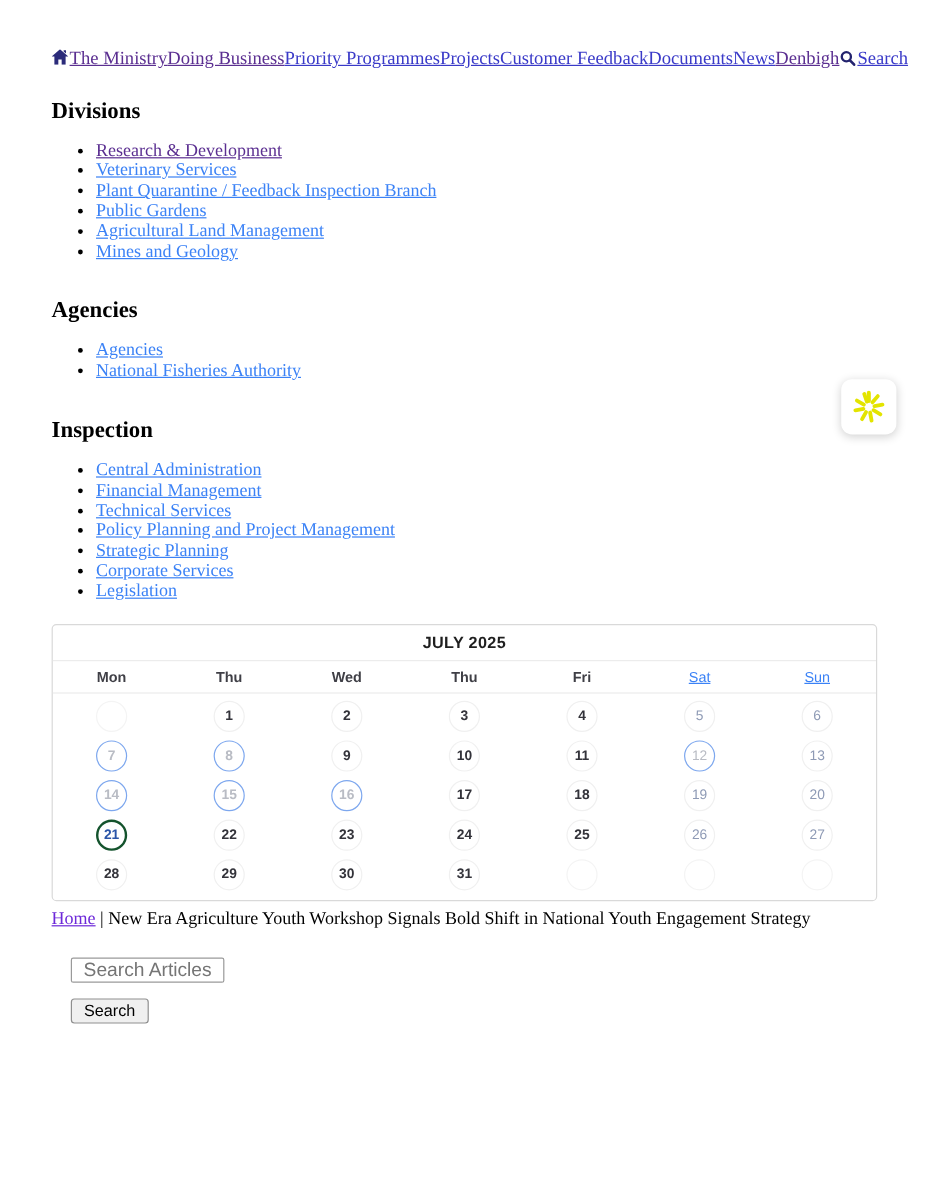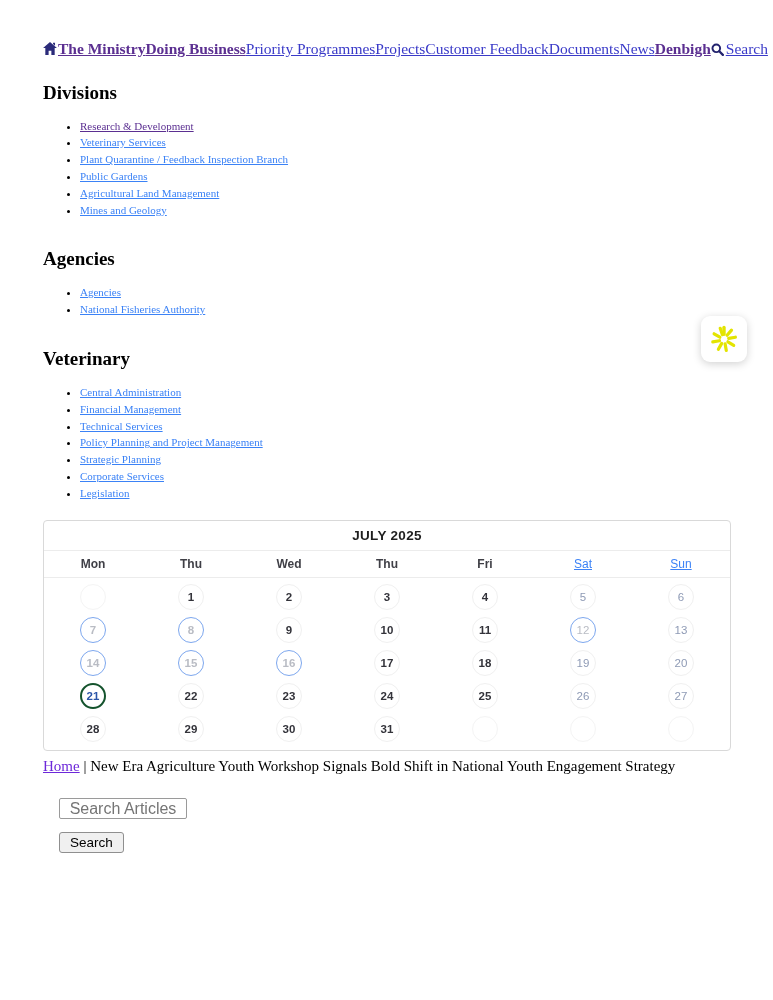"The Ministry" a.nav-link.visited { font-weight: bold -> none }
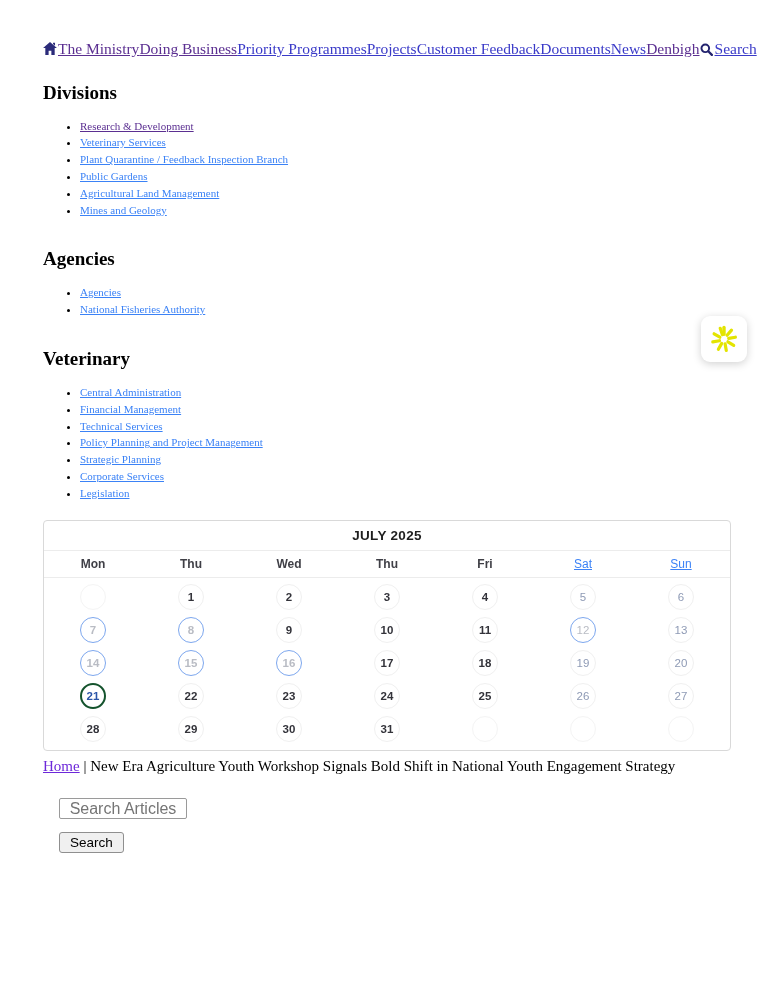"Research & Development" ul.sec-list li { font-size: 11px -> 15px }
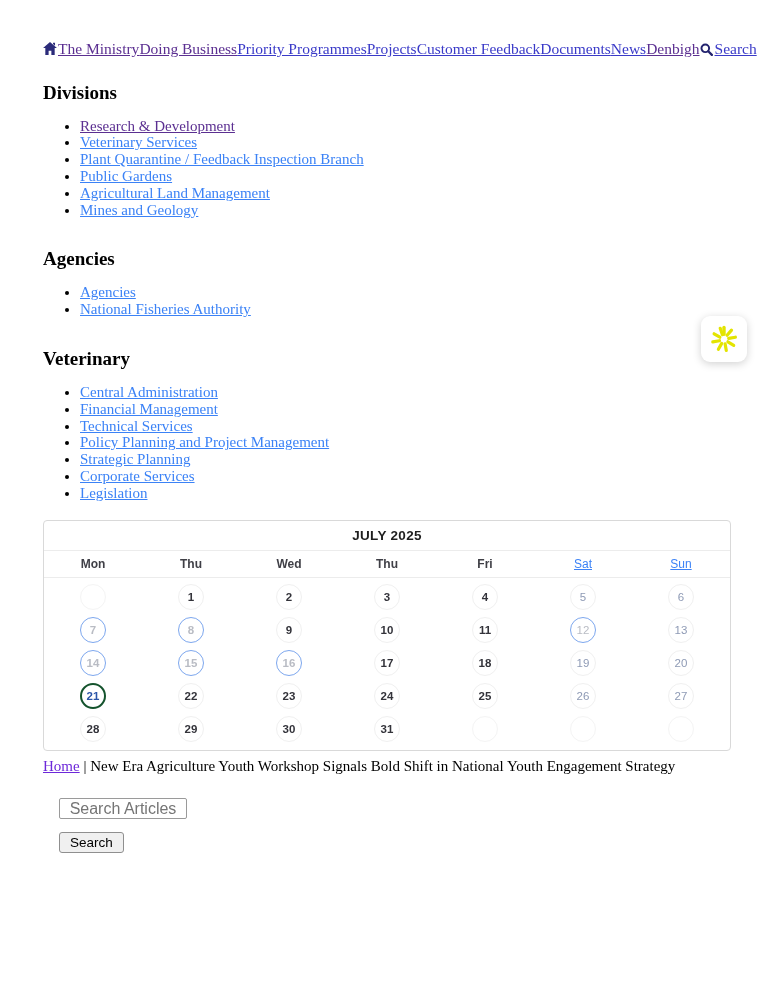"Veterinary" h2.sec-title { text: Veterinary -> Inspection }
